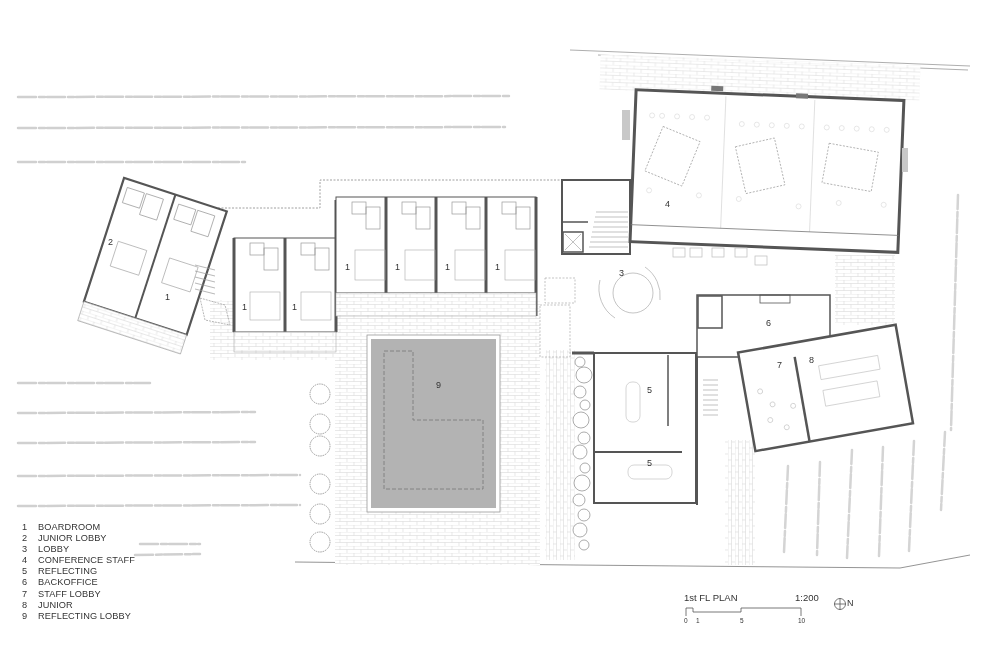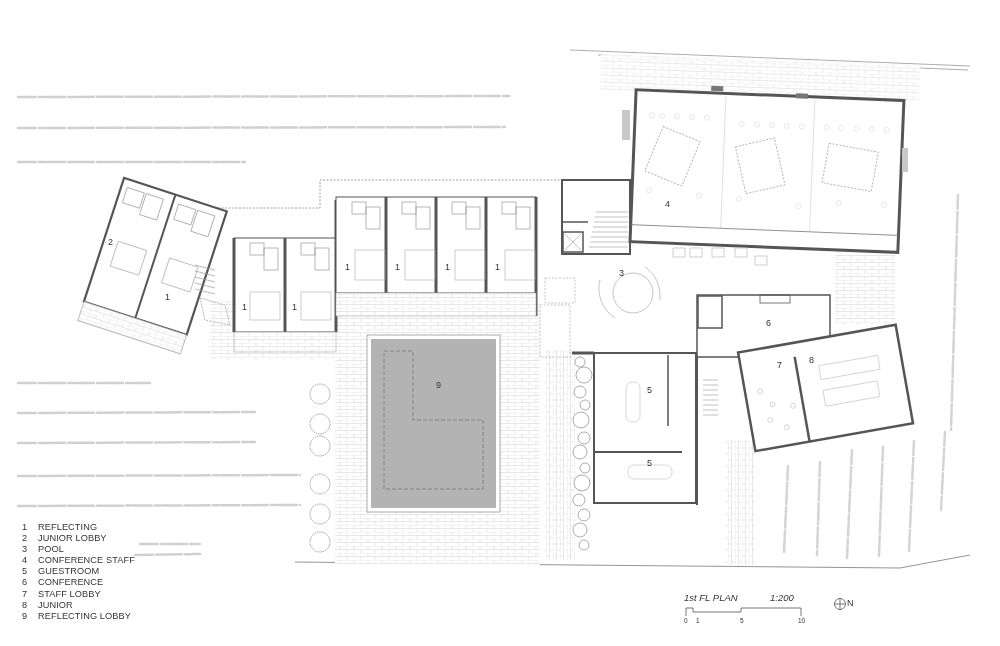"REFLECTING" span { text: REFLECTING -> BOARDROOM }
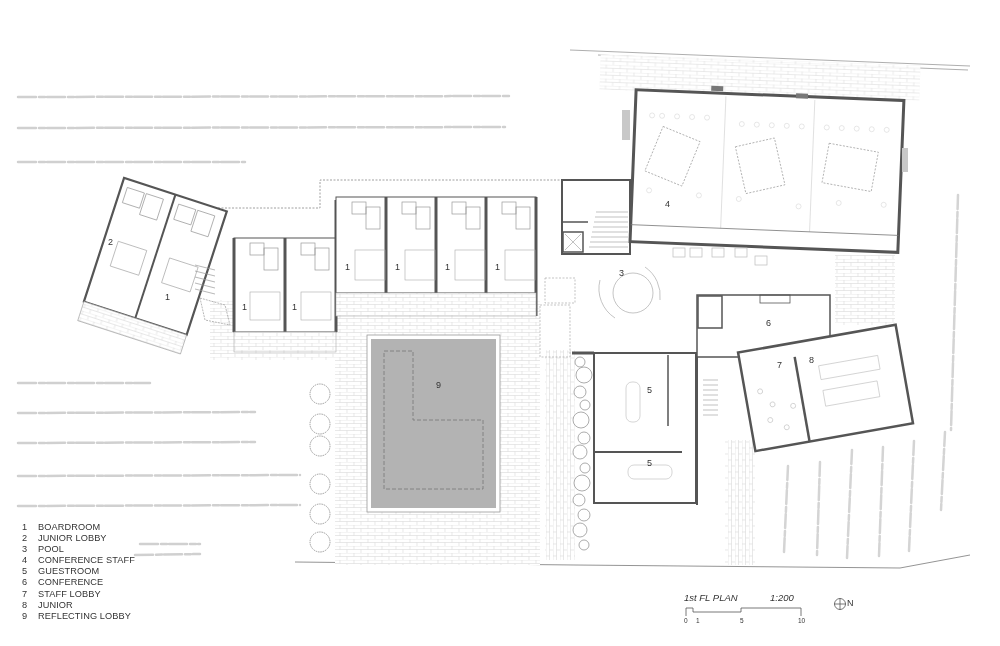"POOL" span { text: POOL -> LOBBY }
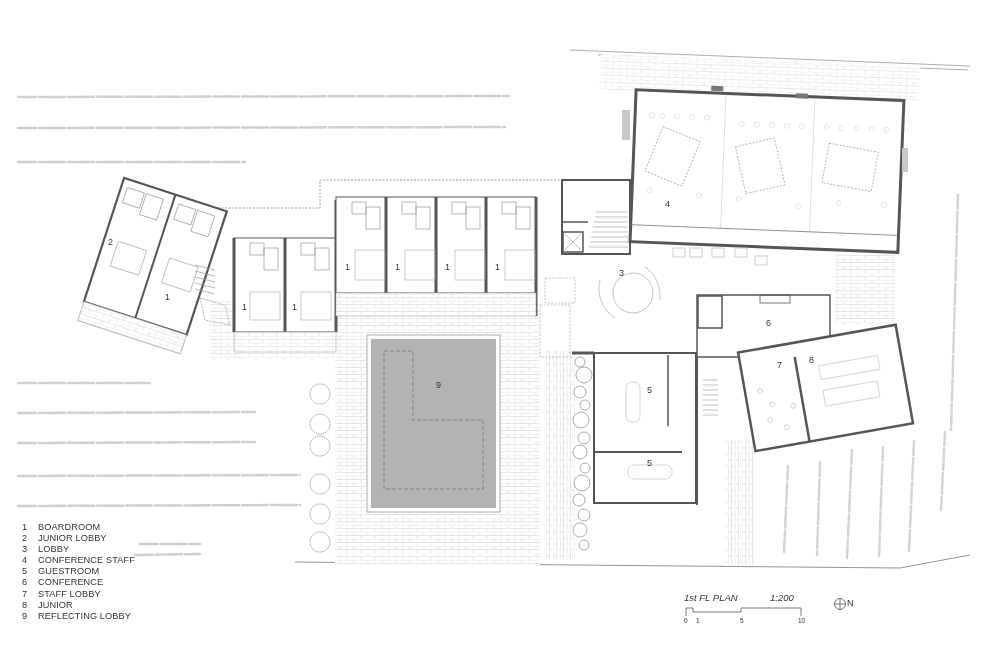"GUESTROOM" span { text: GUESTROOM -> REFLECTING }
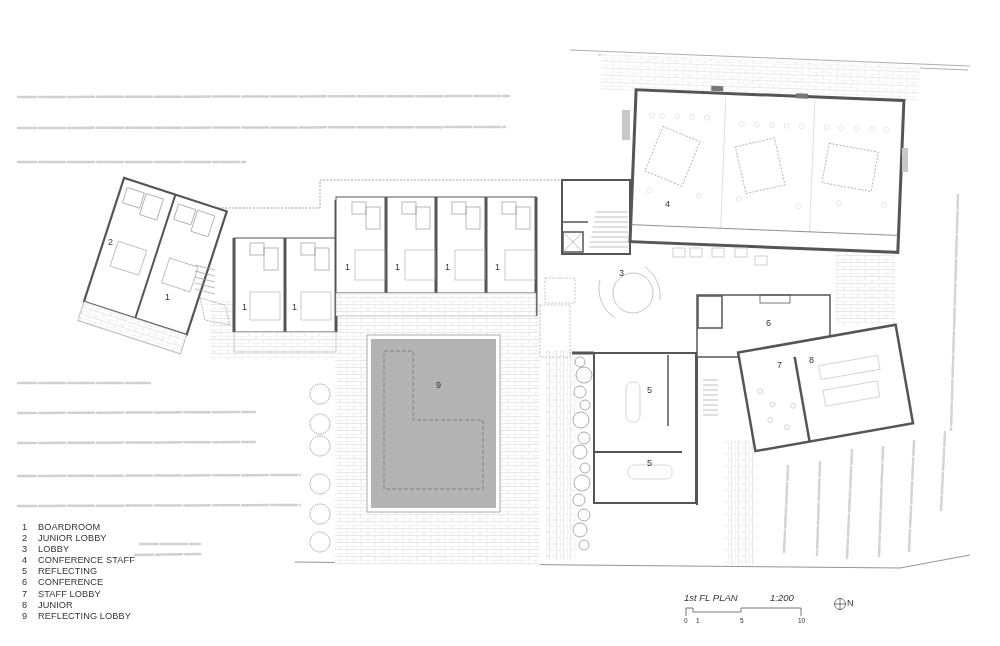"CONFERENCE" span { text: CONFERENCE -> BACKOFFICE }
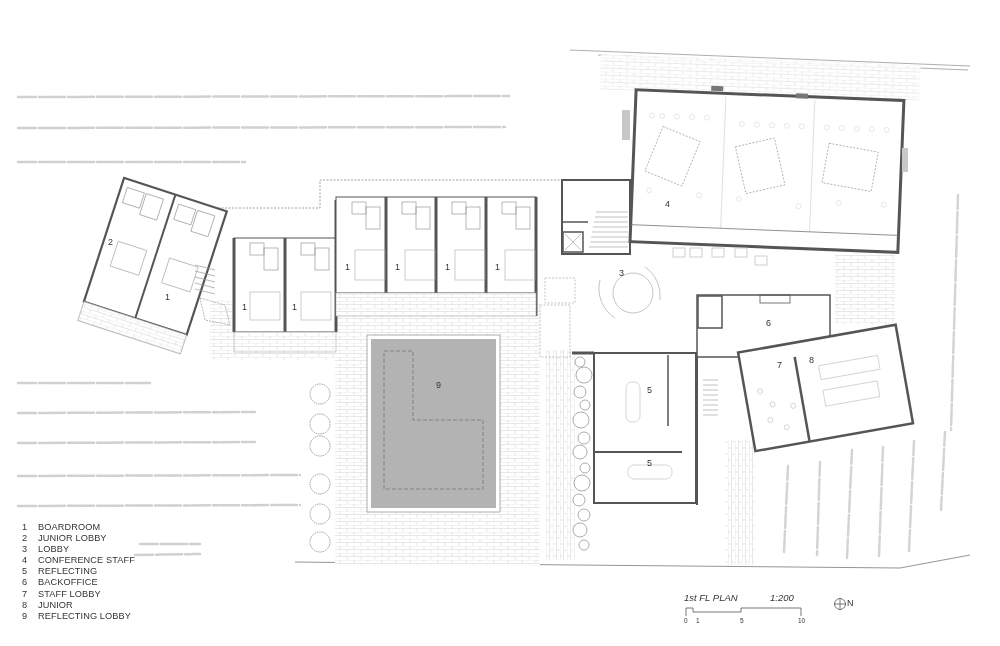"1st FL PLAN" .title-block .t { font-style: italic -> none }
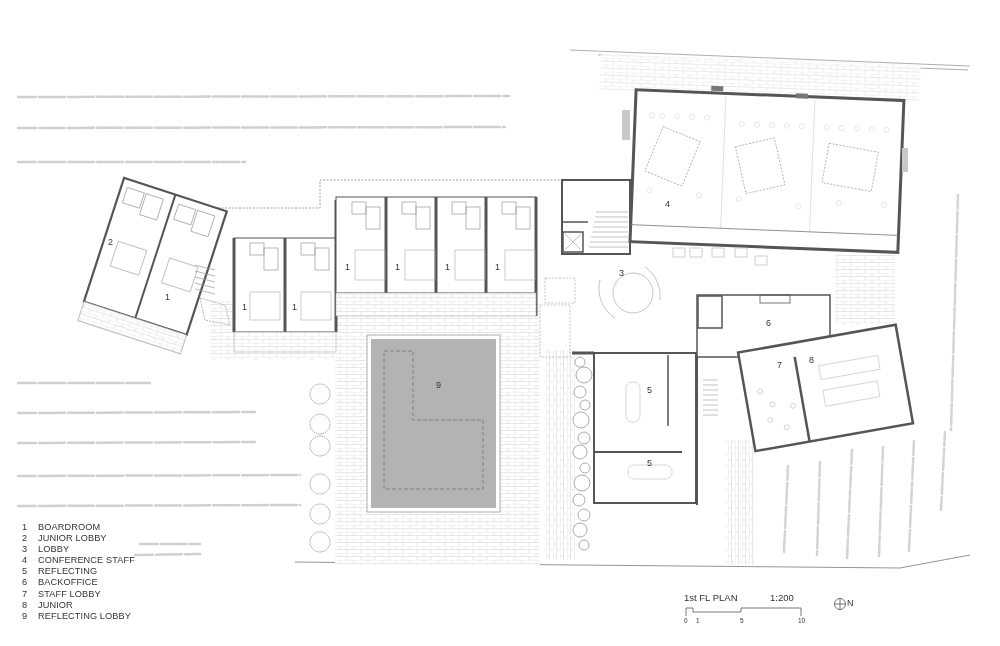"1:200" span.t { left: 86px -> 111px }
